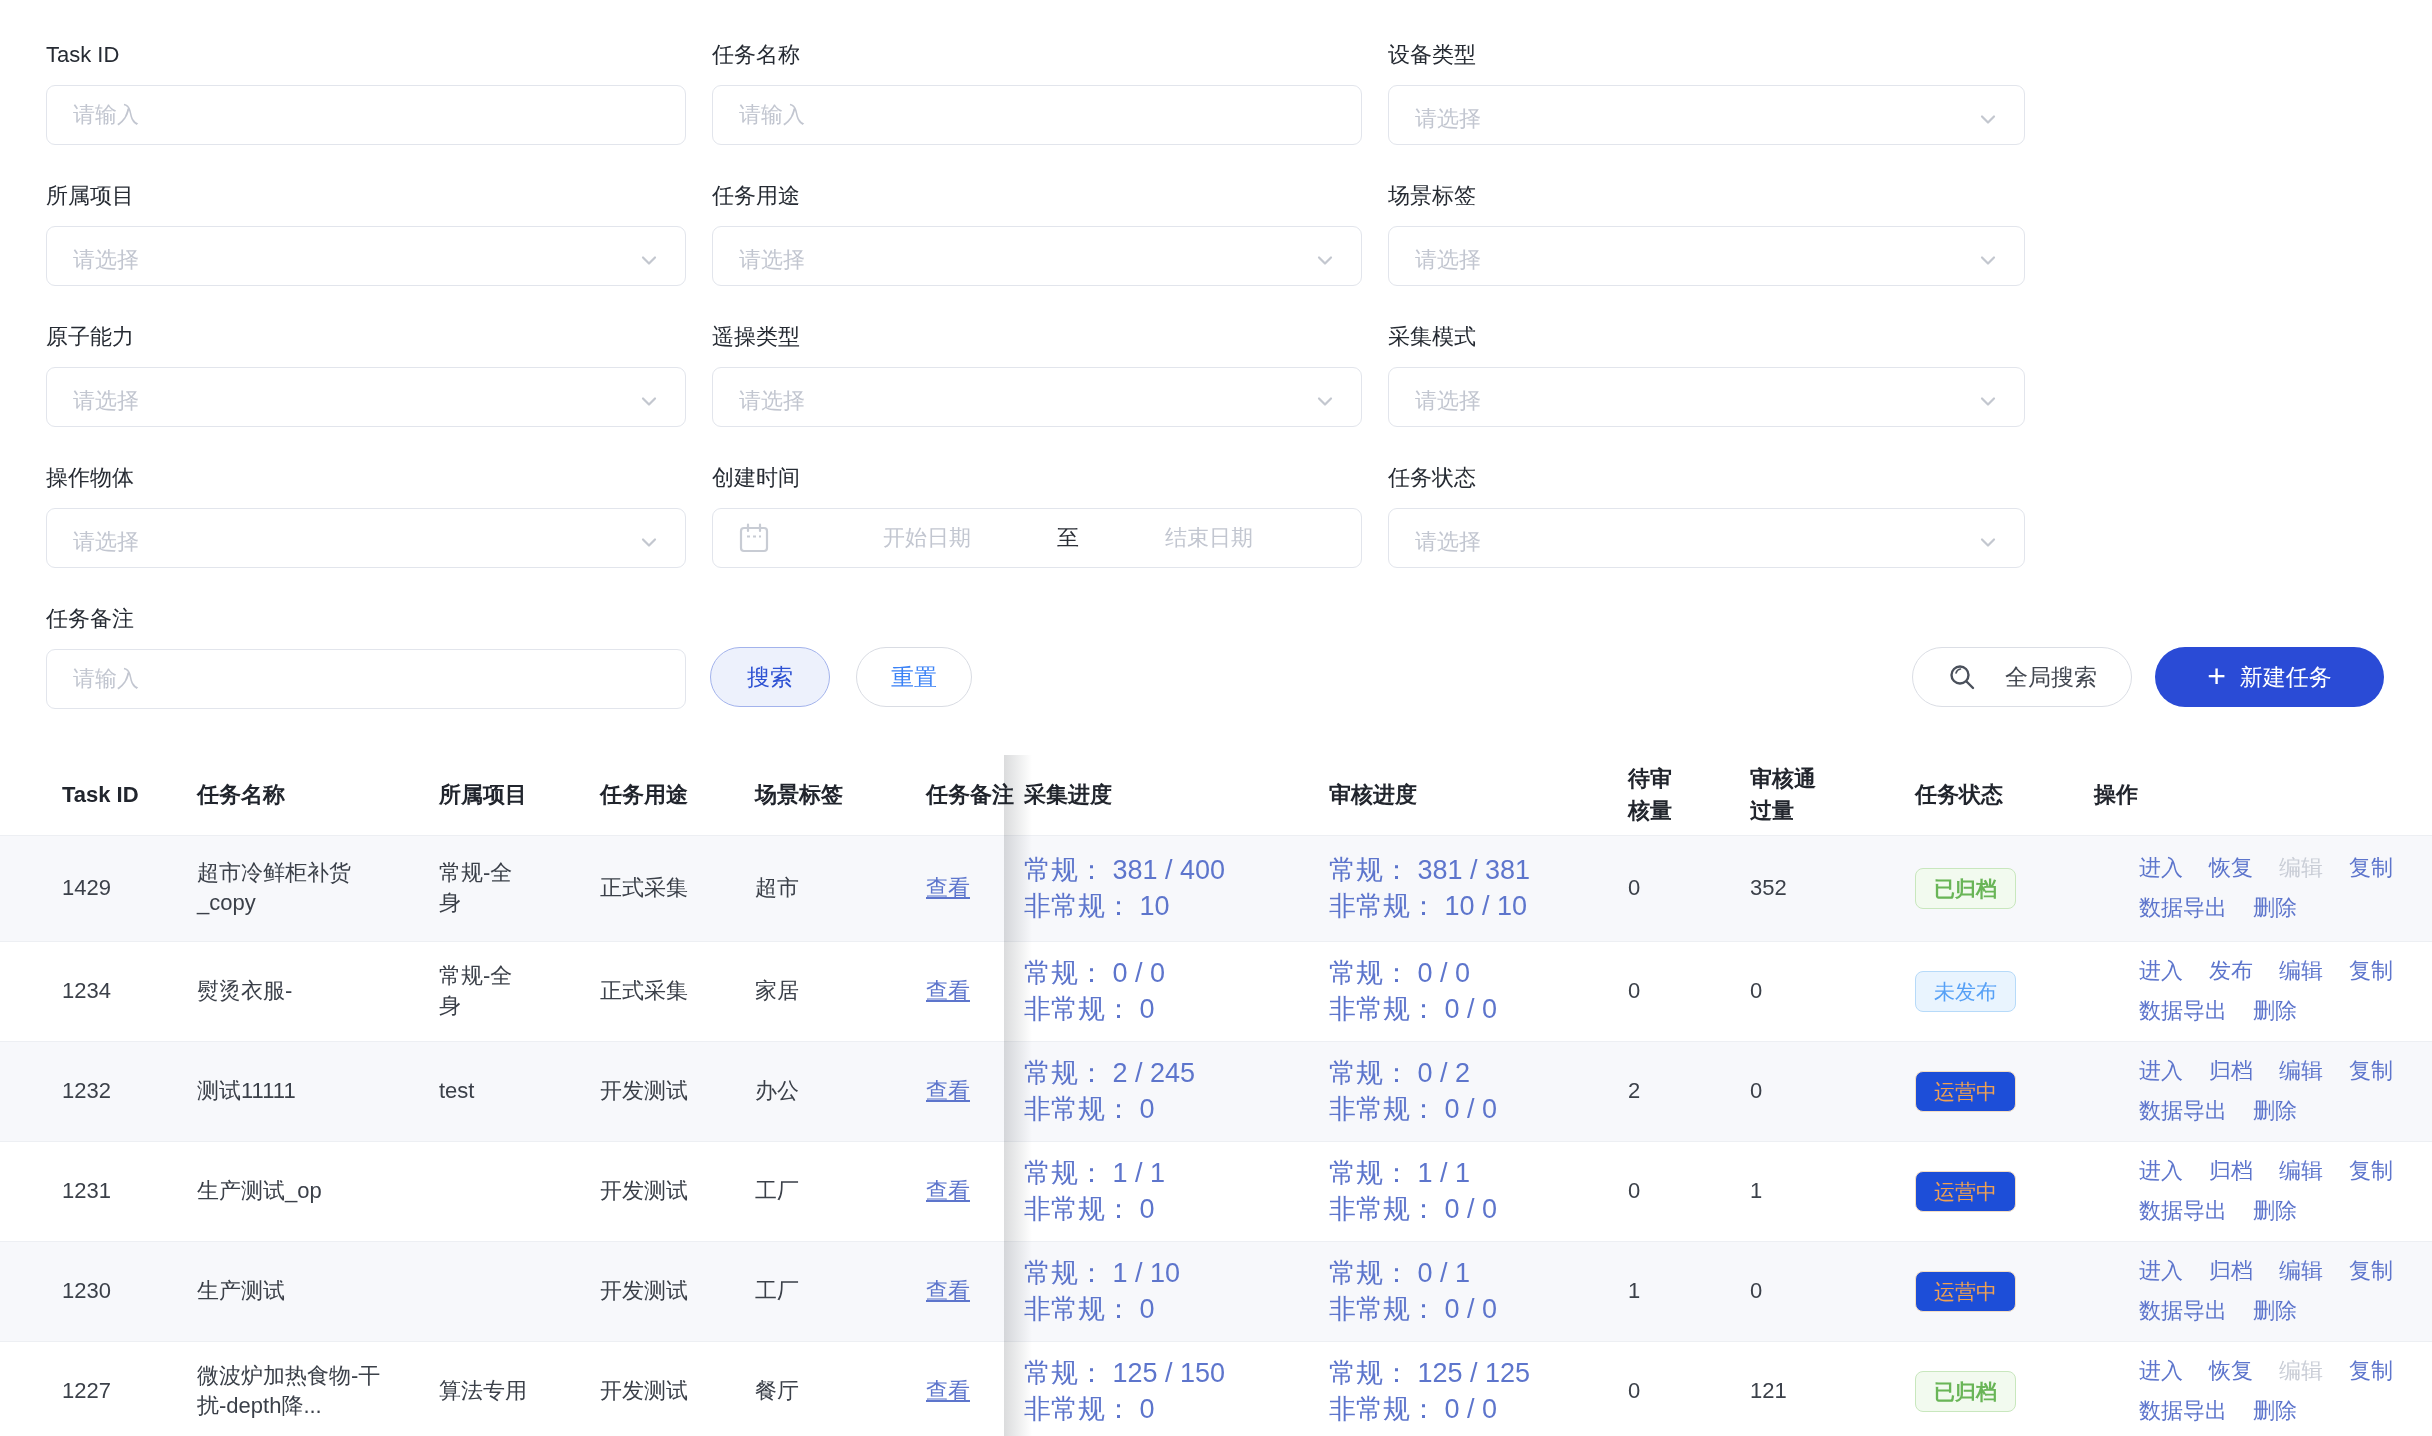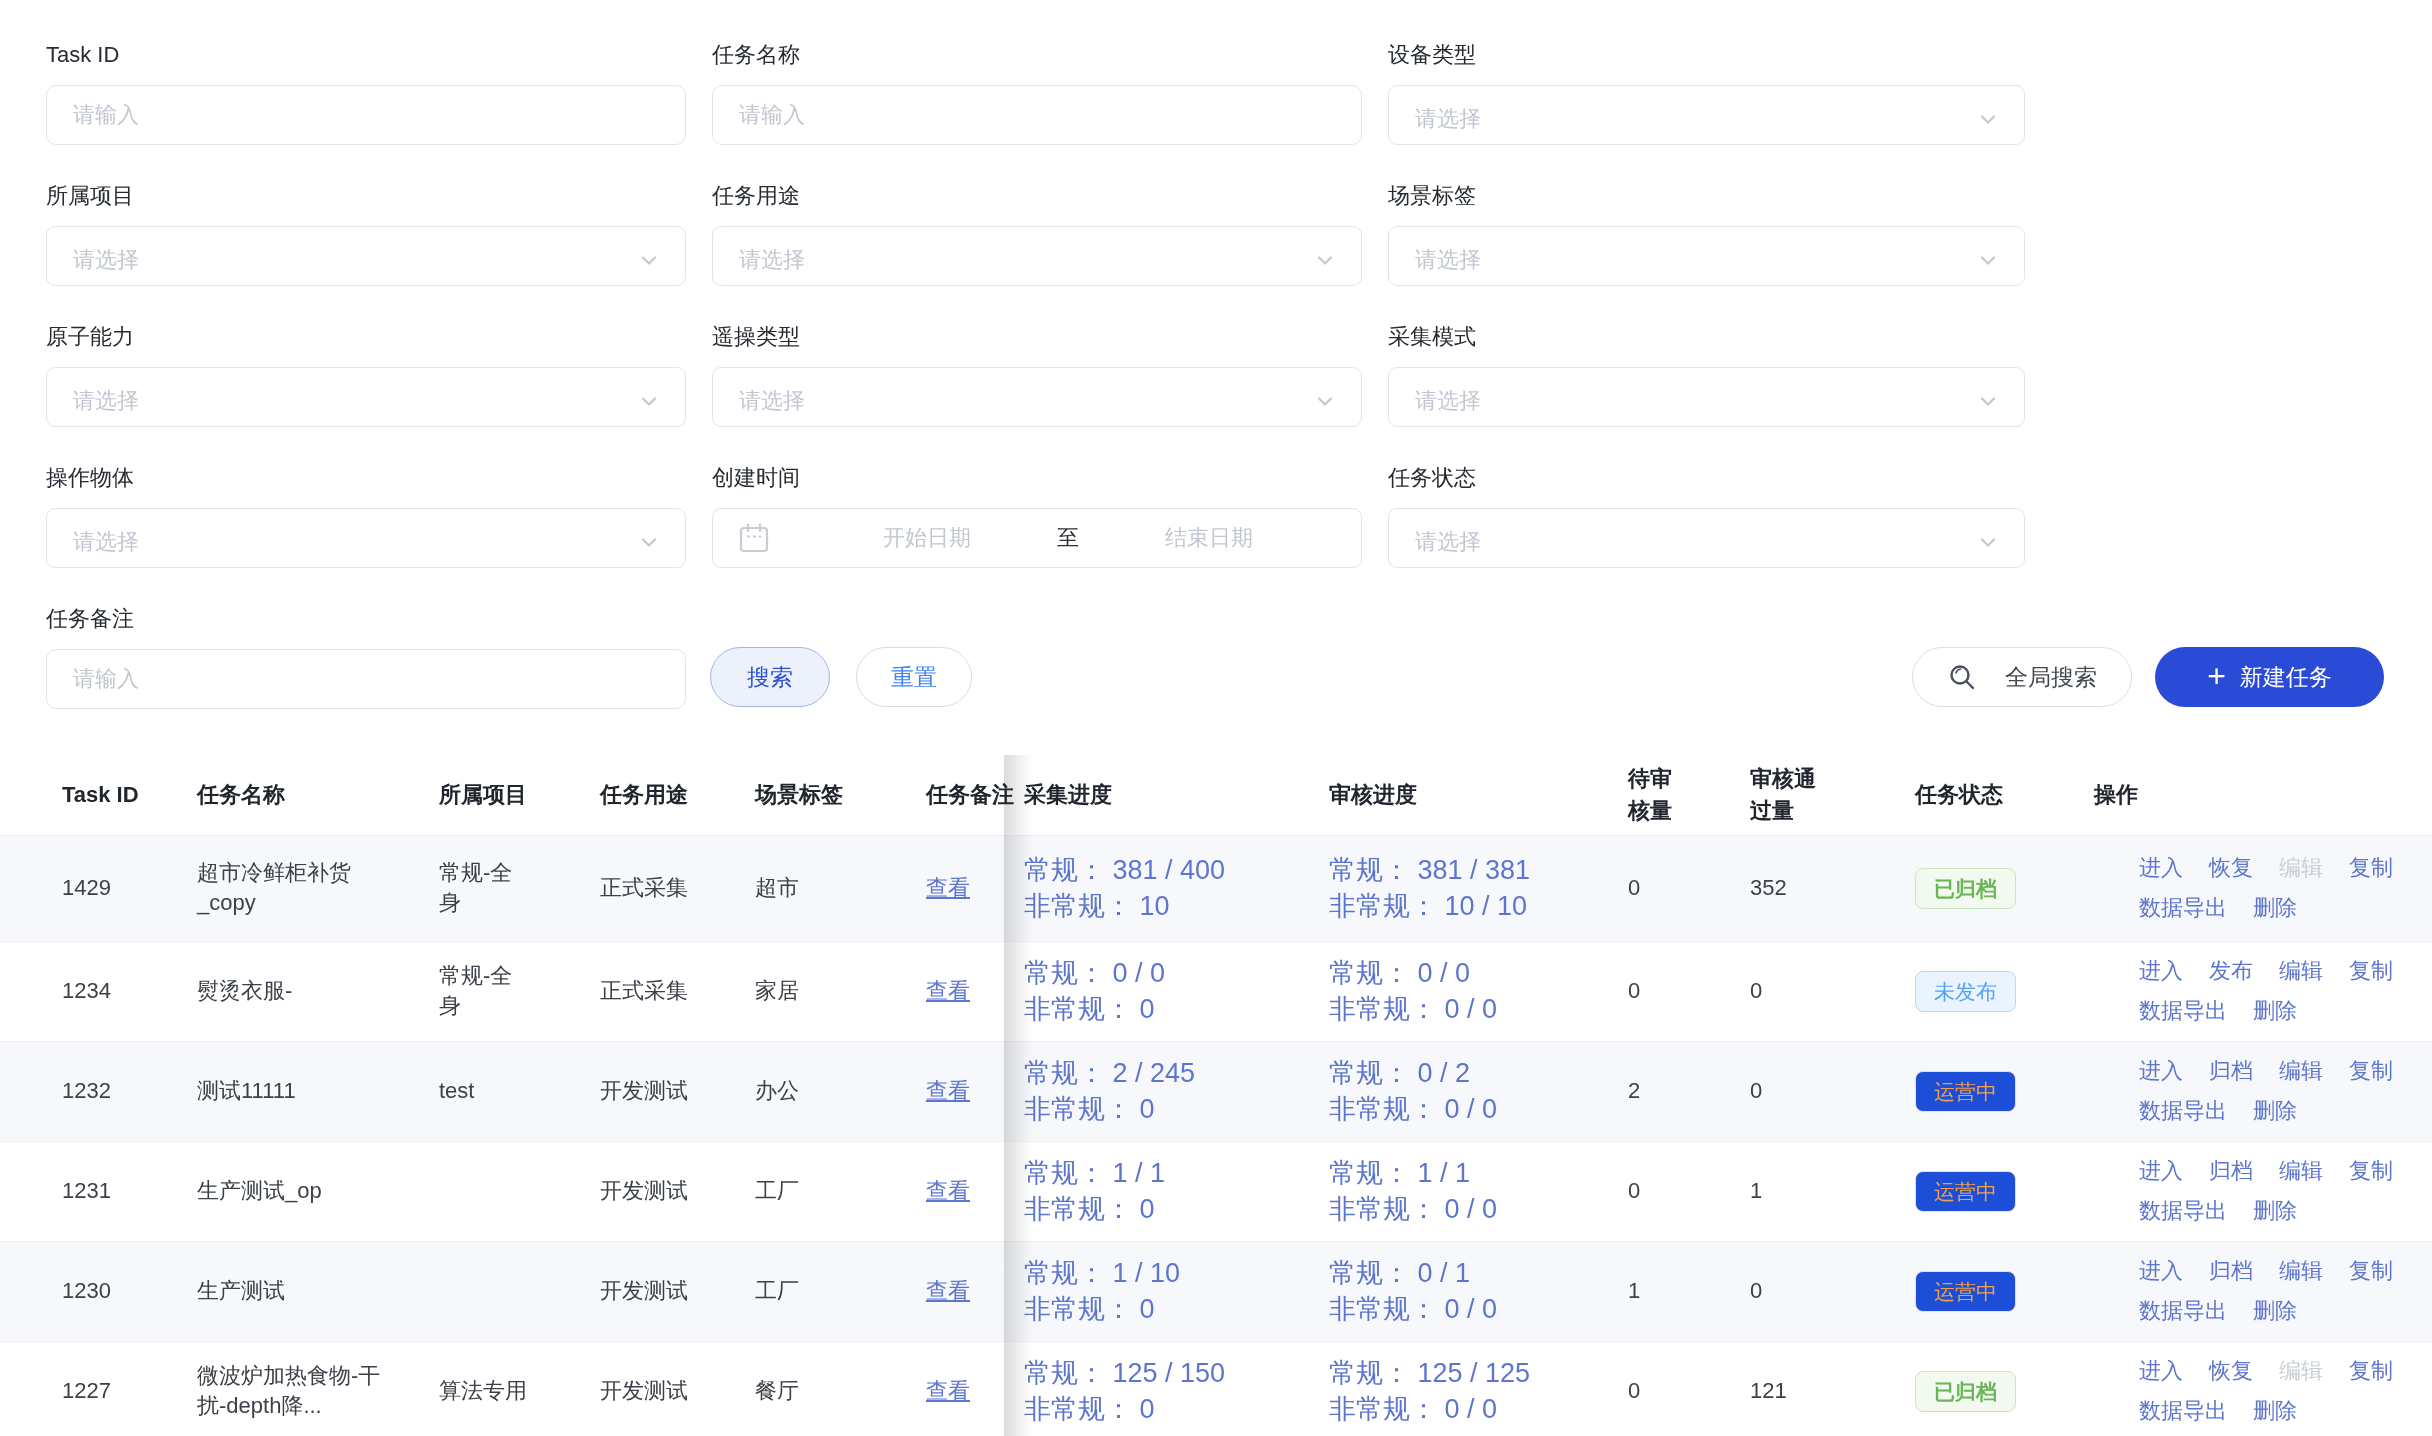"请输入" input.fcontrol { border-radius: 10px -> none }
